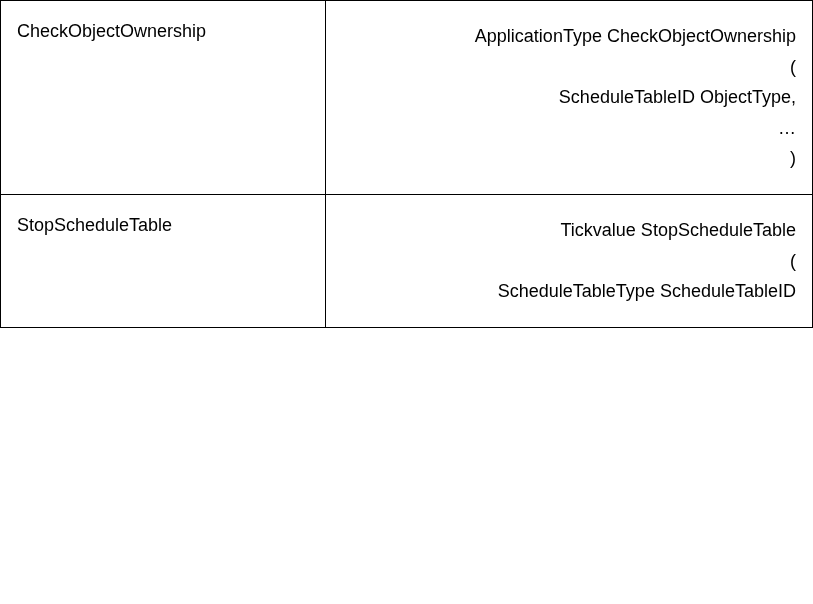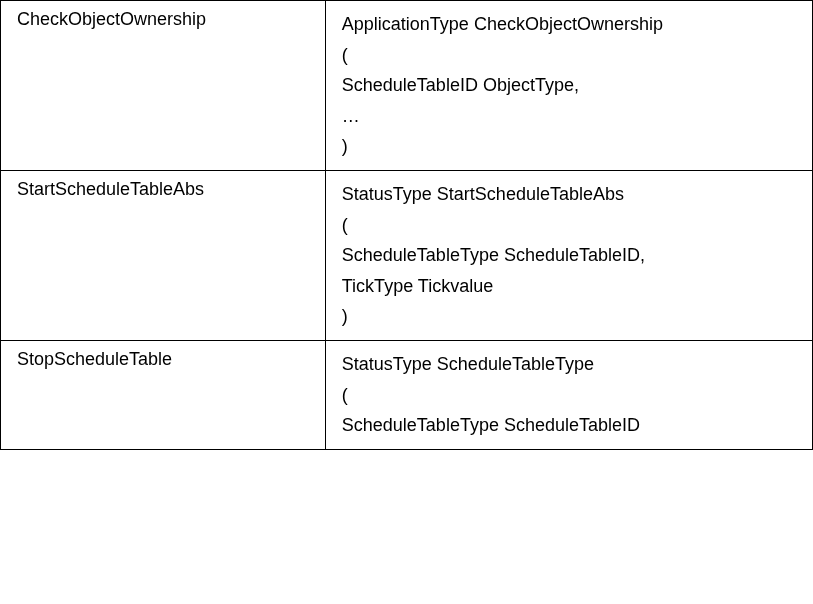"CheckObjectOwnership" td { padding: 8px 16px -> 20px 16px }
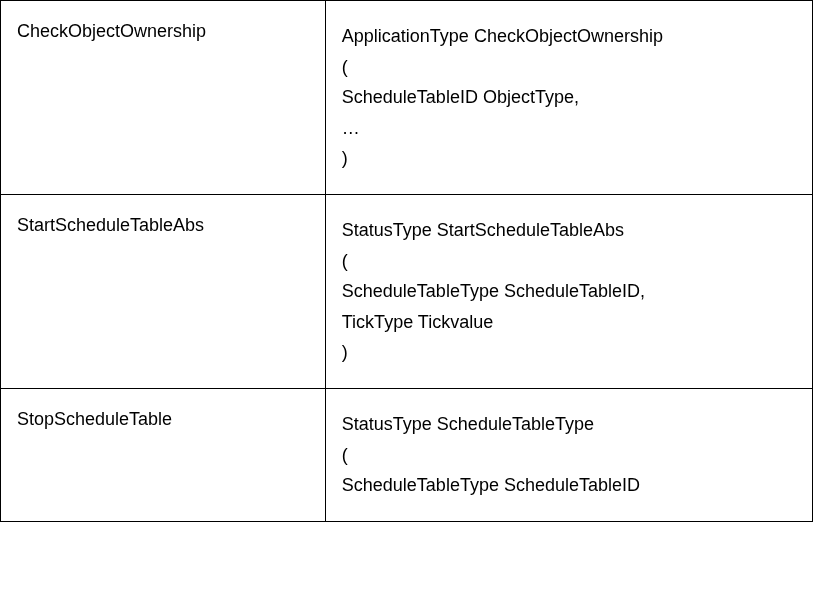"ApplicationType CheckObjectOwnership" td.col-right { text-align: none -> right }
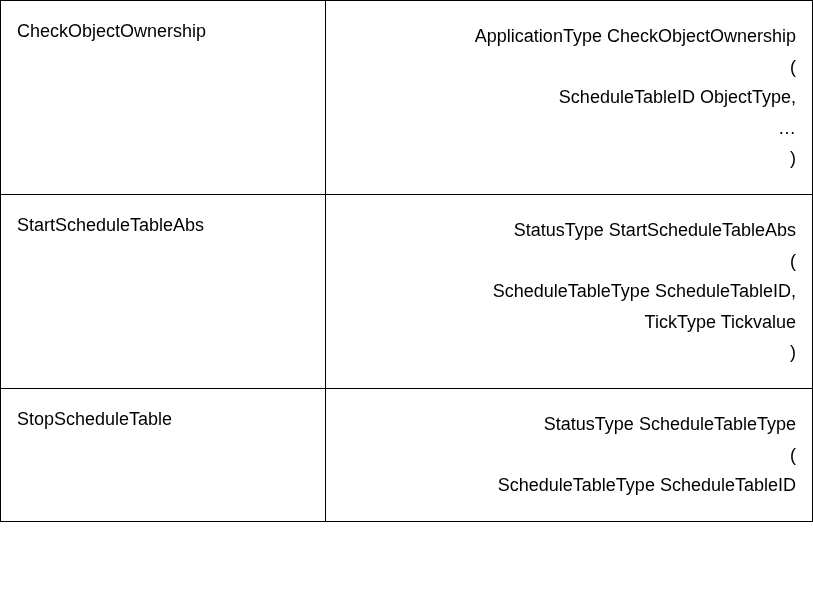"StartScheduleTableAbs" tr { html: <tr> <td> <span>StartScheduleTableAbs</span> </td> <td> <div>StatusType StartScheduleTableAbs</div> <div>(</div> <div>ScheduleTableType ScheduleTableID,</div> <div>TickType Tickvalue</div> <div>)</div> </td> </tr> -> none }
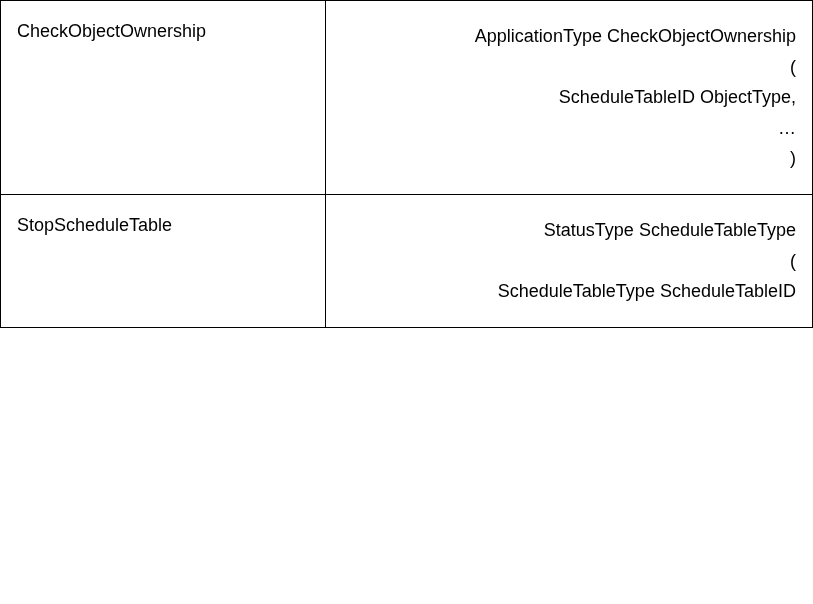"StatusType ScheduleTableType" div.sig-line { text: StatusType ScheduleTableType -> Tickvalue StopScheduleTable }
